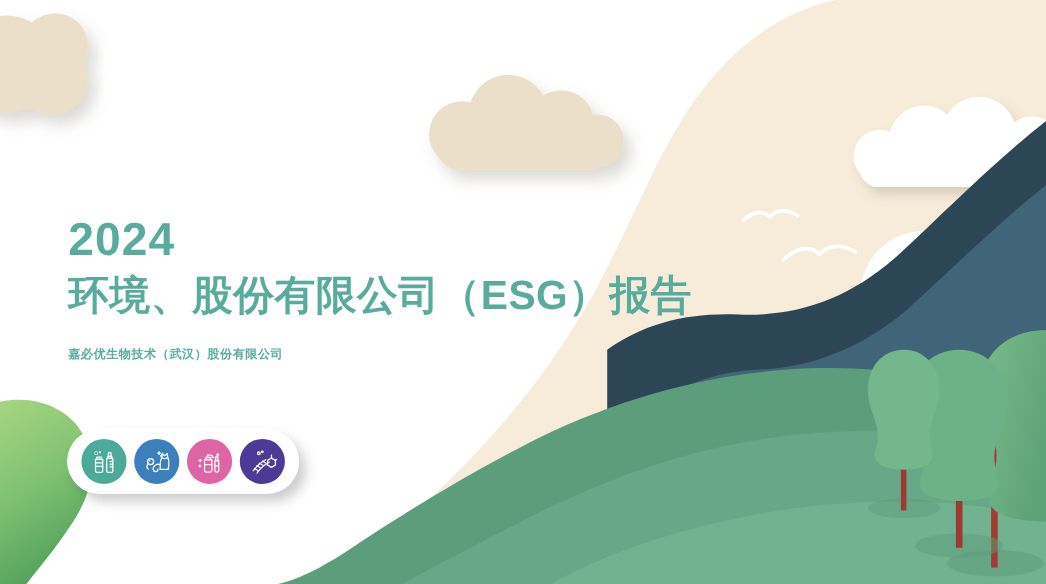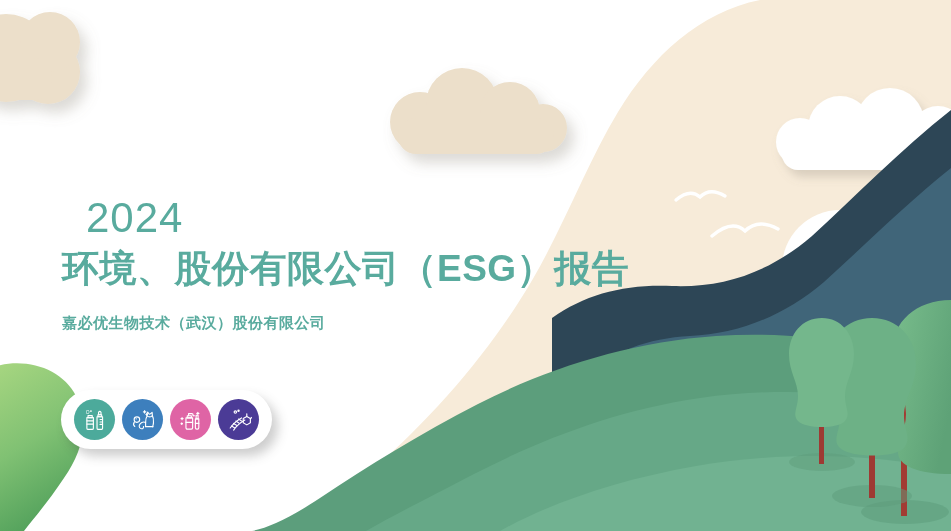"2024" .year { font-weight: normal -> bold; margin-left: 24px -> none }
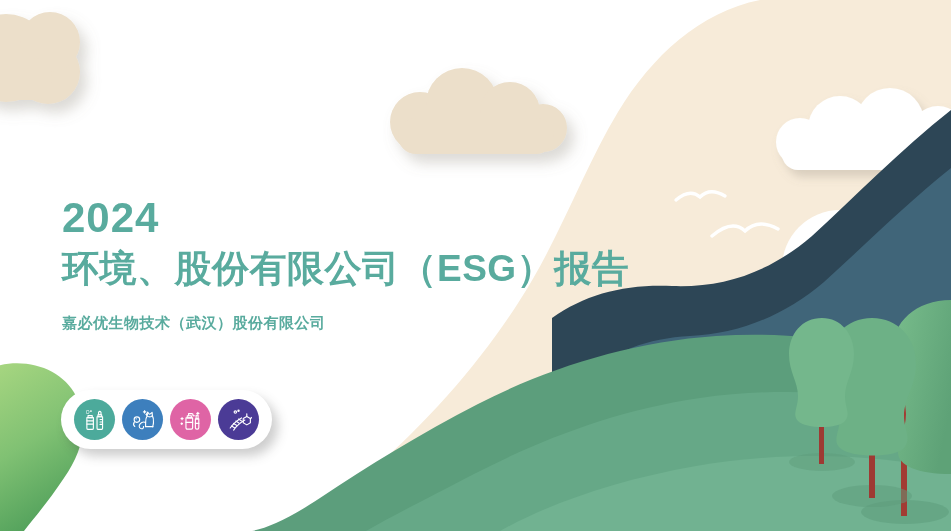"嘉必优生物技术（武汉）股份有限公司" .company { font-size: 15px -> 11px }
